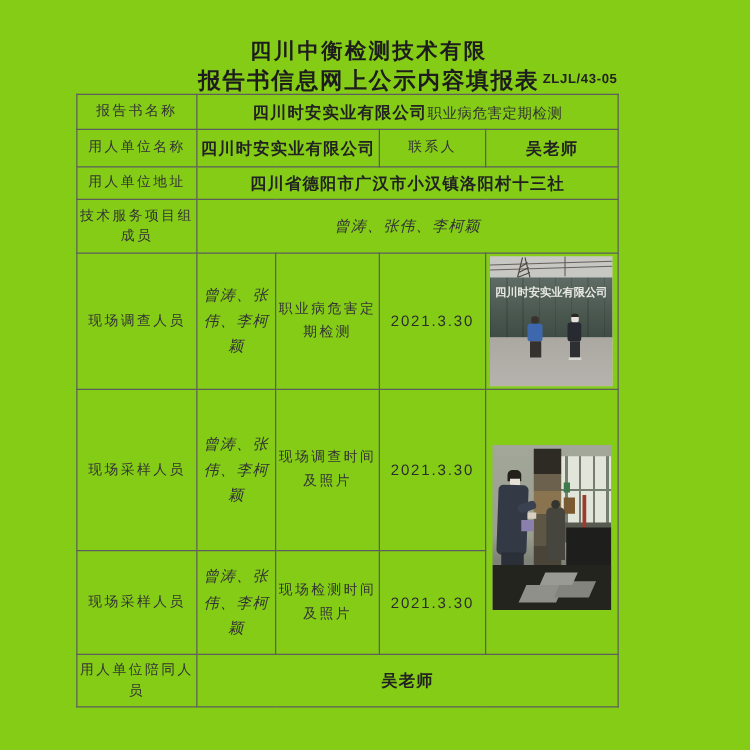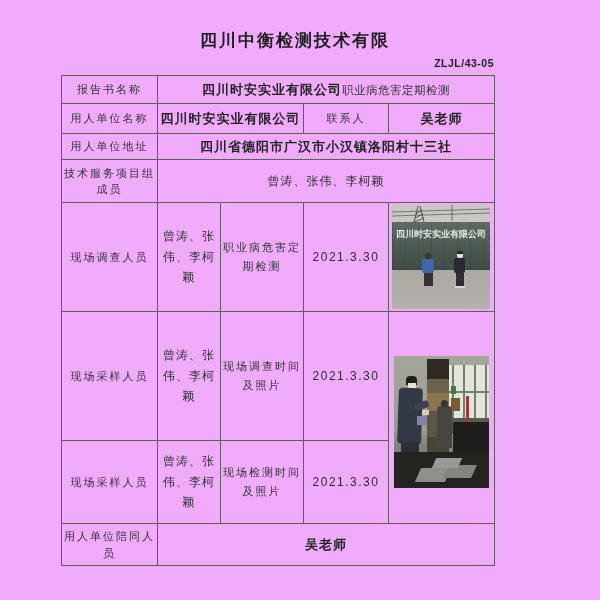"四川中衡检测技术有限" .page { background: #f0abfc -> #84cc16 }
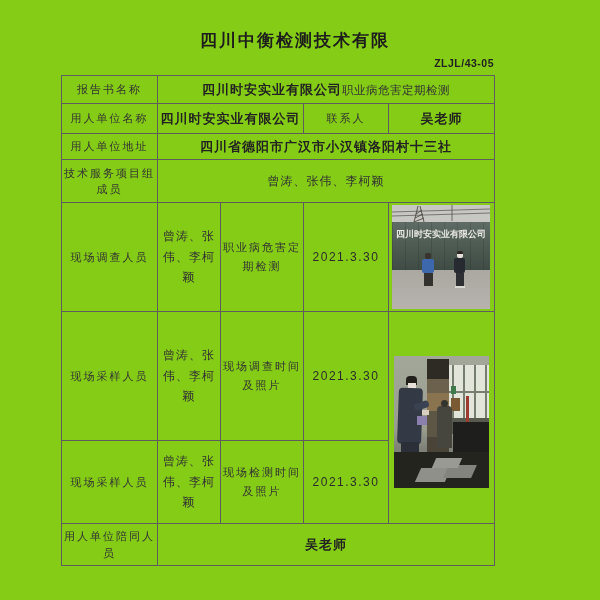"报告书信息网上公示内容填报表" div.title2 { html: none -> <div>报告书信息网上公示内容填报表</div> }
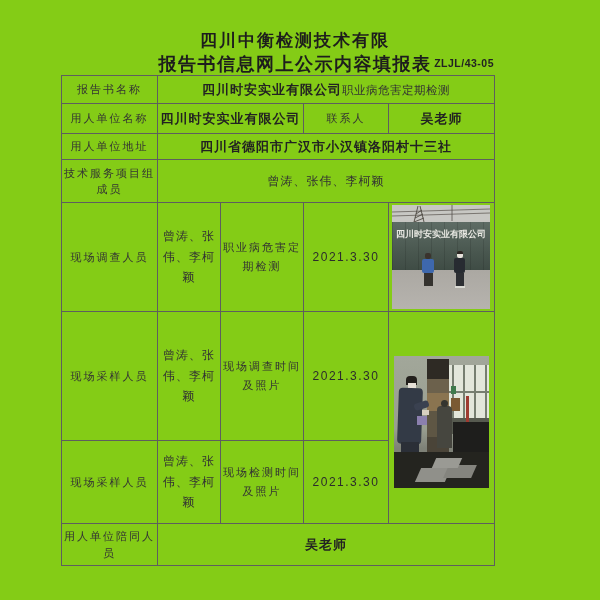"曾涛、张伟、李柯颖" .names { font-style: none -> italic }
